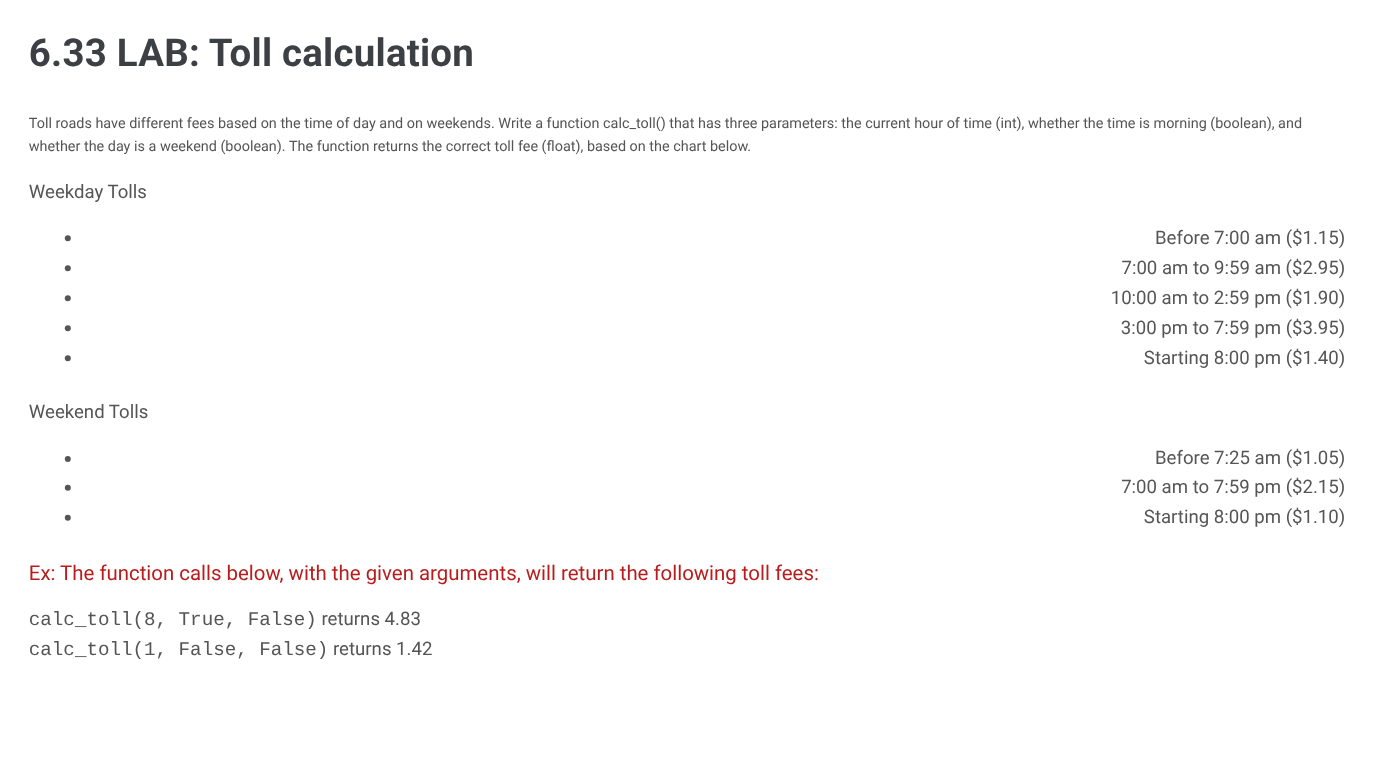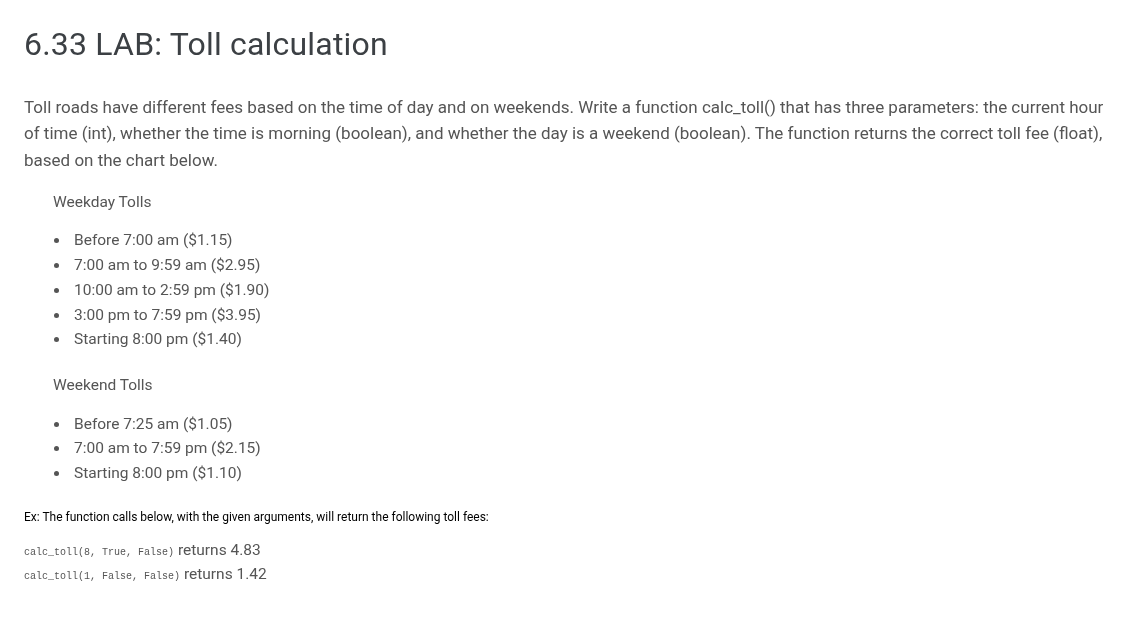"6.33 LAB: Toll calculation" h1 { font-weight: 400 -> 700 }
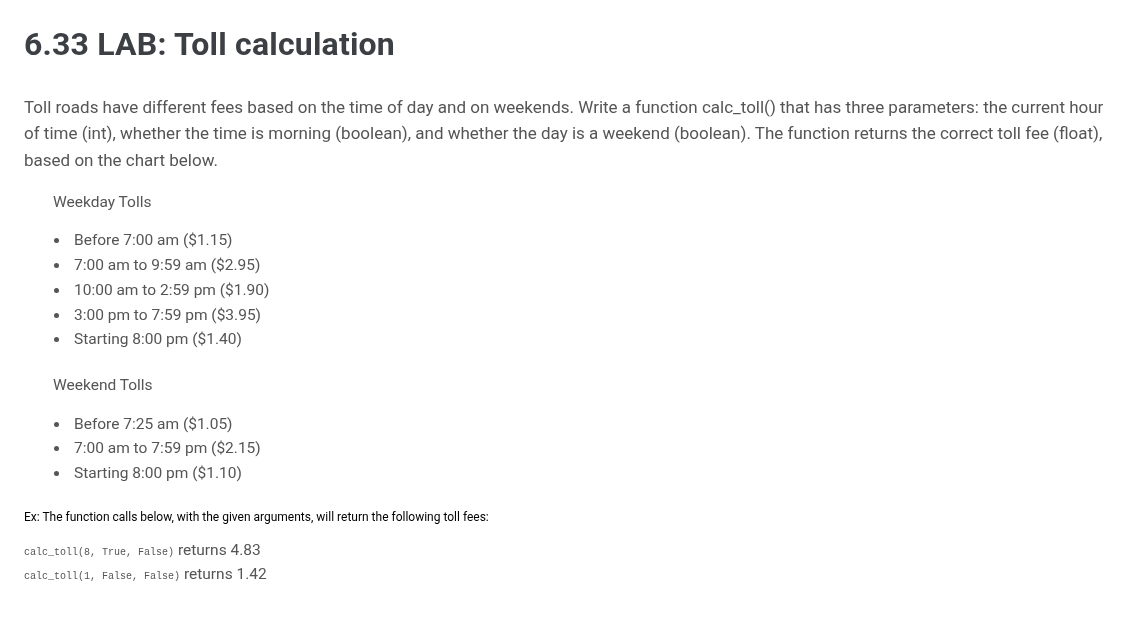"Toll roads have different fees" .description { font-size: 17px -> 12px }
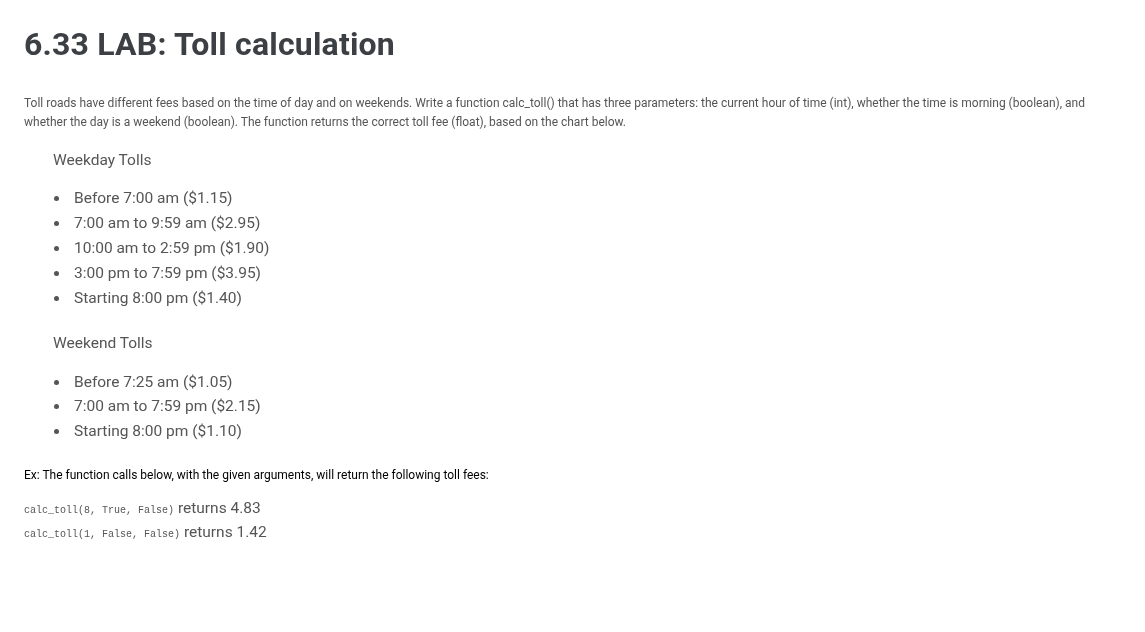"Weekday Tolls" .section-label { margin-left: 29px -> none }
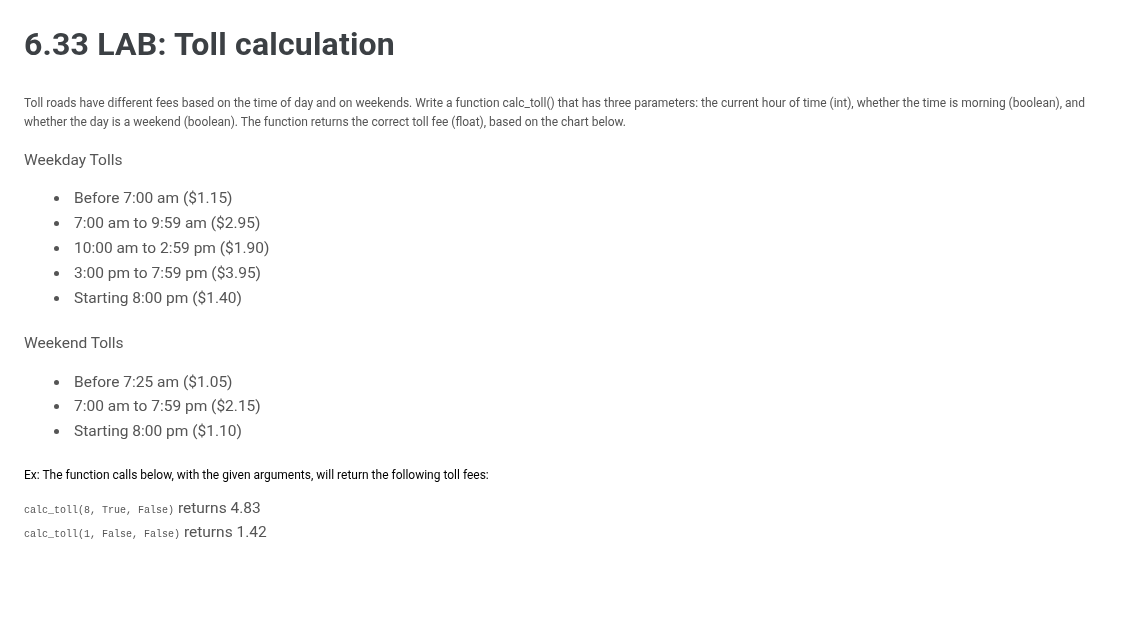"Before 7:00 am ($1.15)" ul li { text-align: none -> right }
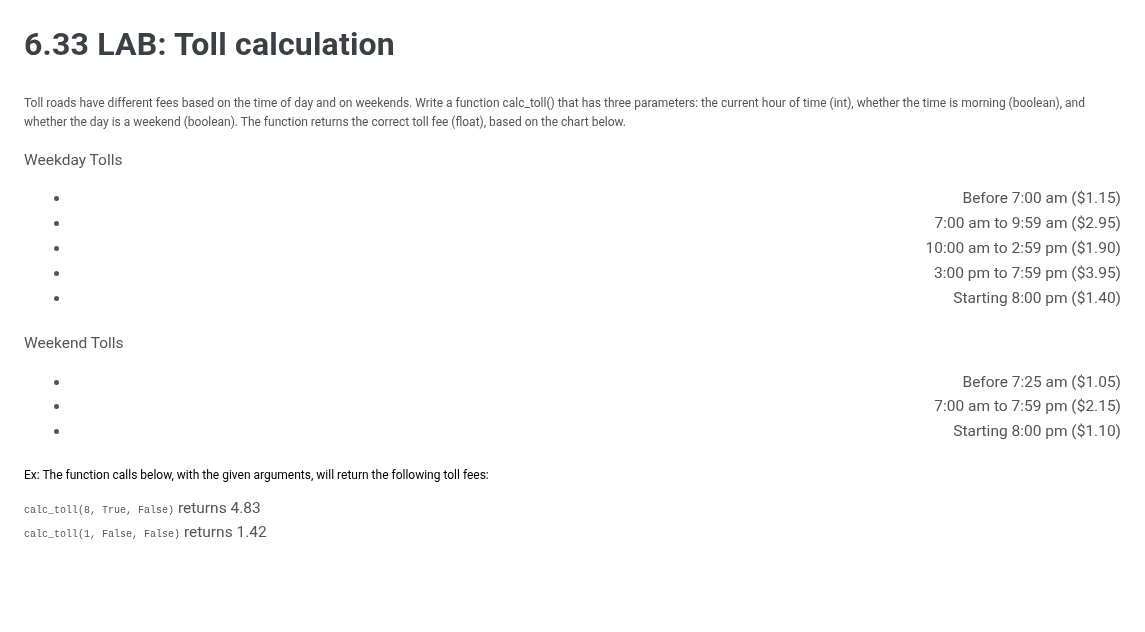"Ex: The function calls below," .example-intro { color: #000000 -> #b91c1c; font-size: 12px -> 17px }
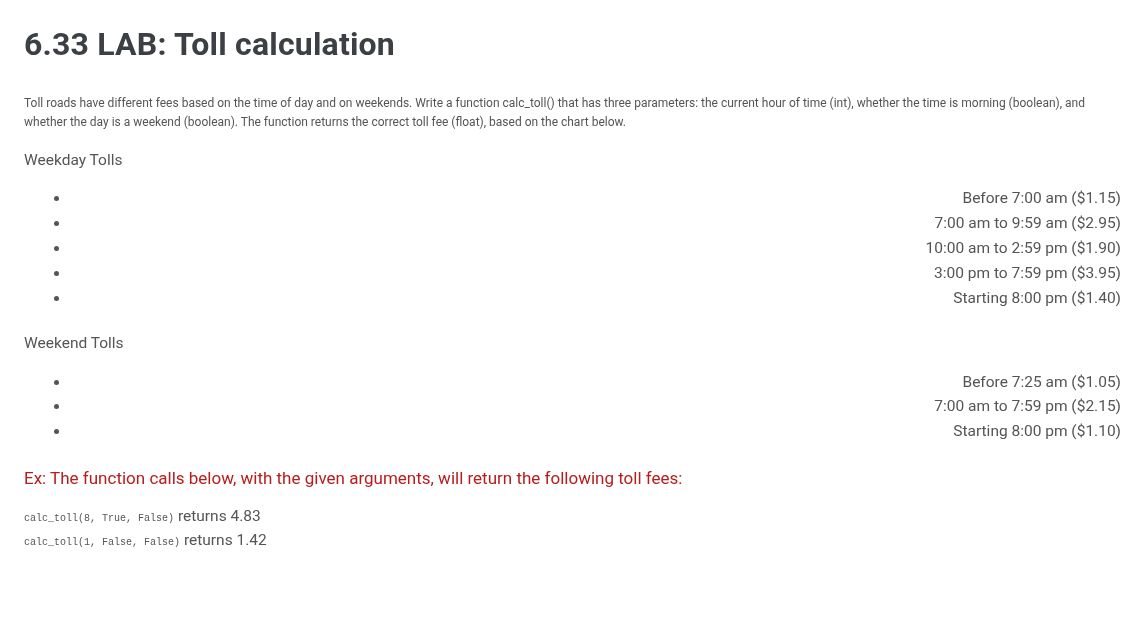"calc_toll(8, True, False)" .code { font-size: 10px -> 16px }
